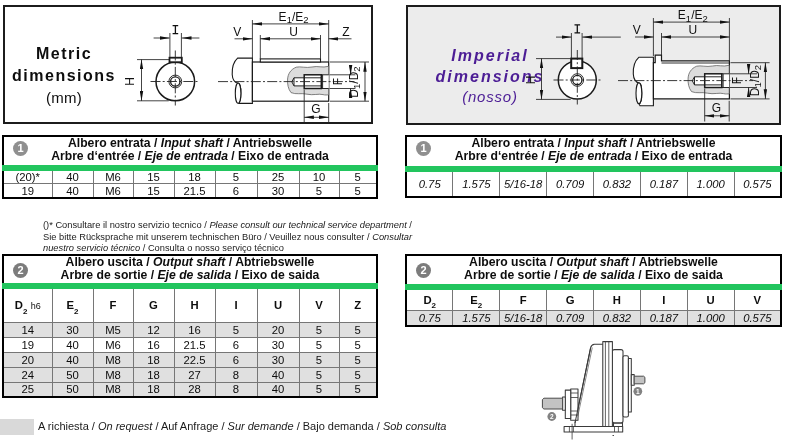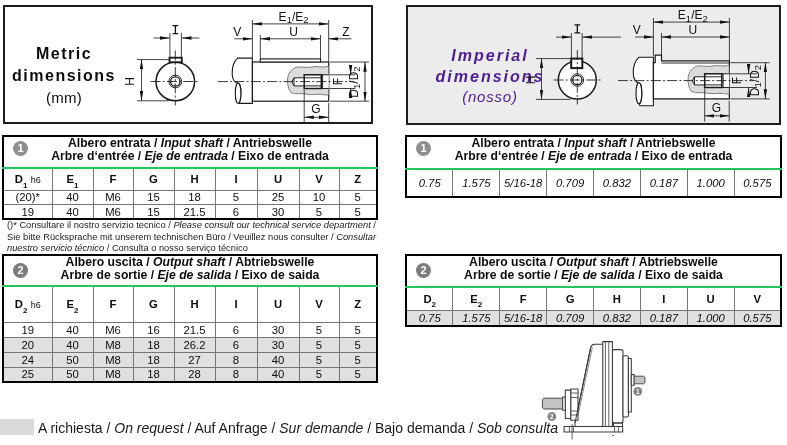"Albero entrata / Input shaft" tr.hd td { border-bottom: 2px solid #22c55e -> 6px solid #22c55e }
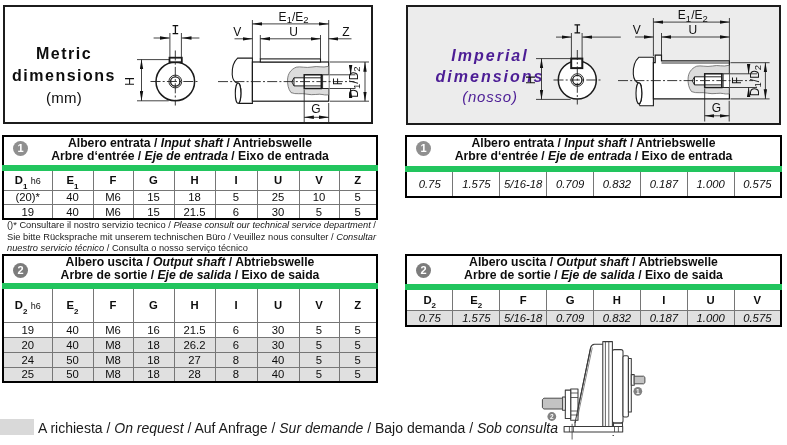"D1 h6" tr.ch { html: <tr> <td>D<sub>1</sub> <span>h6</span></td> <td>E<sub>1</sub></td> <td>F</td> <td>G</td> <td>H</td> <td>I</td> <td>U</td> <td>V</td> <td>Z</td> </tr> -> none }
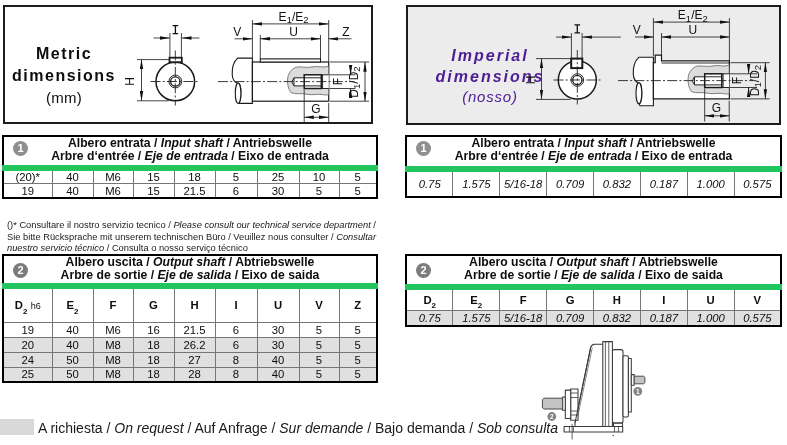"()* Consultare il nostro servizio" .fnote { margin-left: none -> 36px }
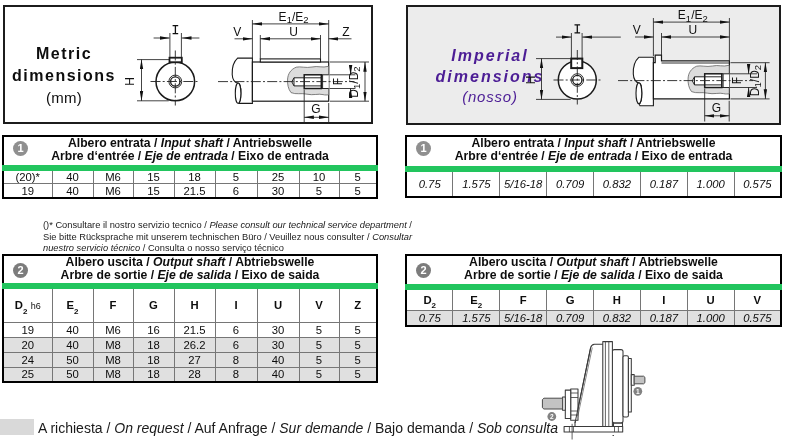"14" tr.gray { html: none -> <tr> <td>14</td> <td>30</td> <td>M5</td> <td>12</td> <td>16</td> <td>5</td> <td>20</td> <td>5</td> <td>5</td> </tr> }
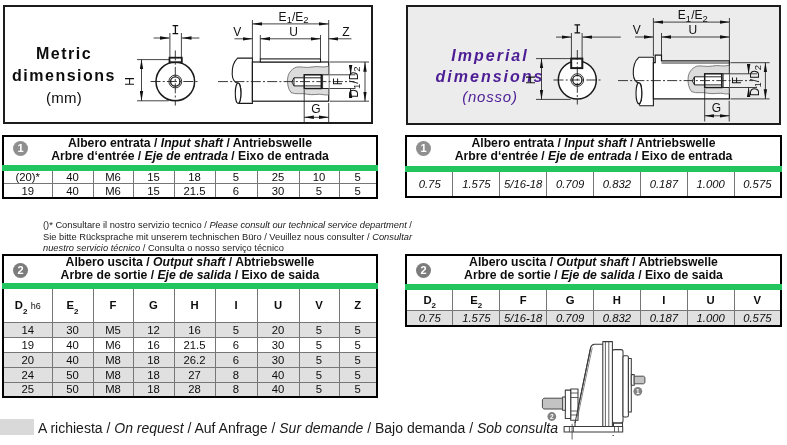"26.2" td { text: 26.2 -> 22.5 }
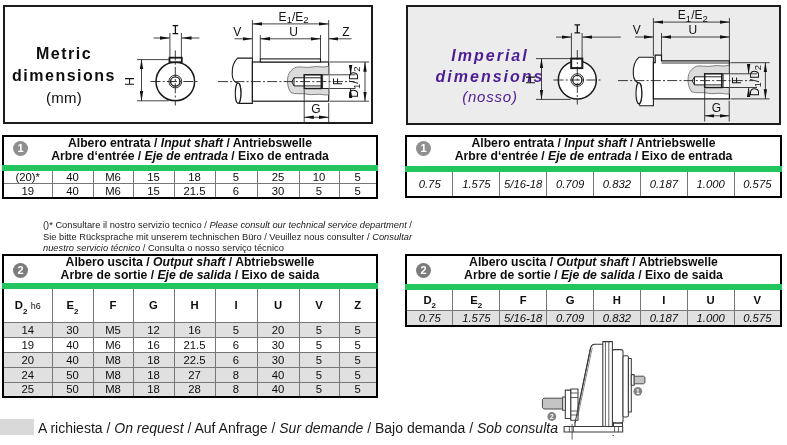"A richiesta / On request" div.abs { font-size: 14px -> 11px }
